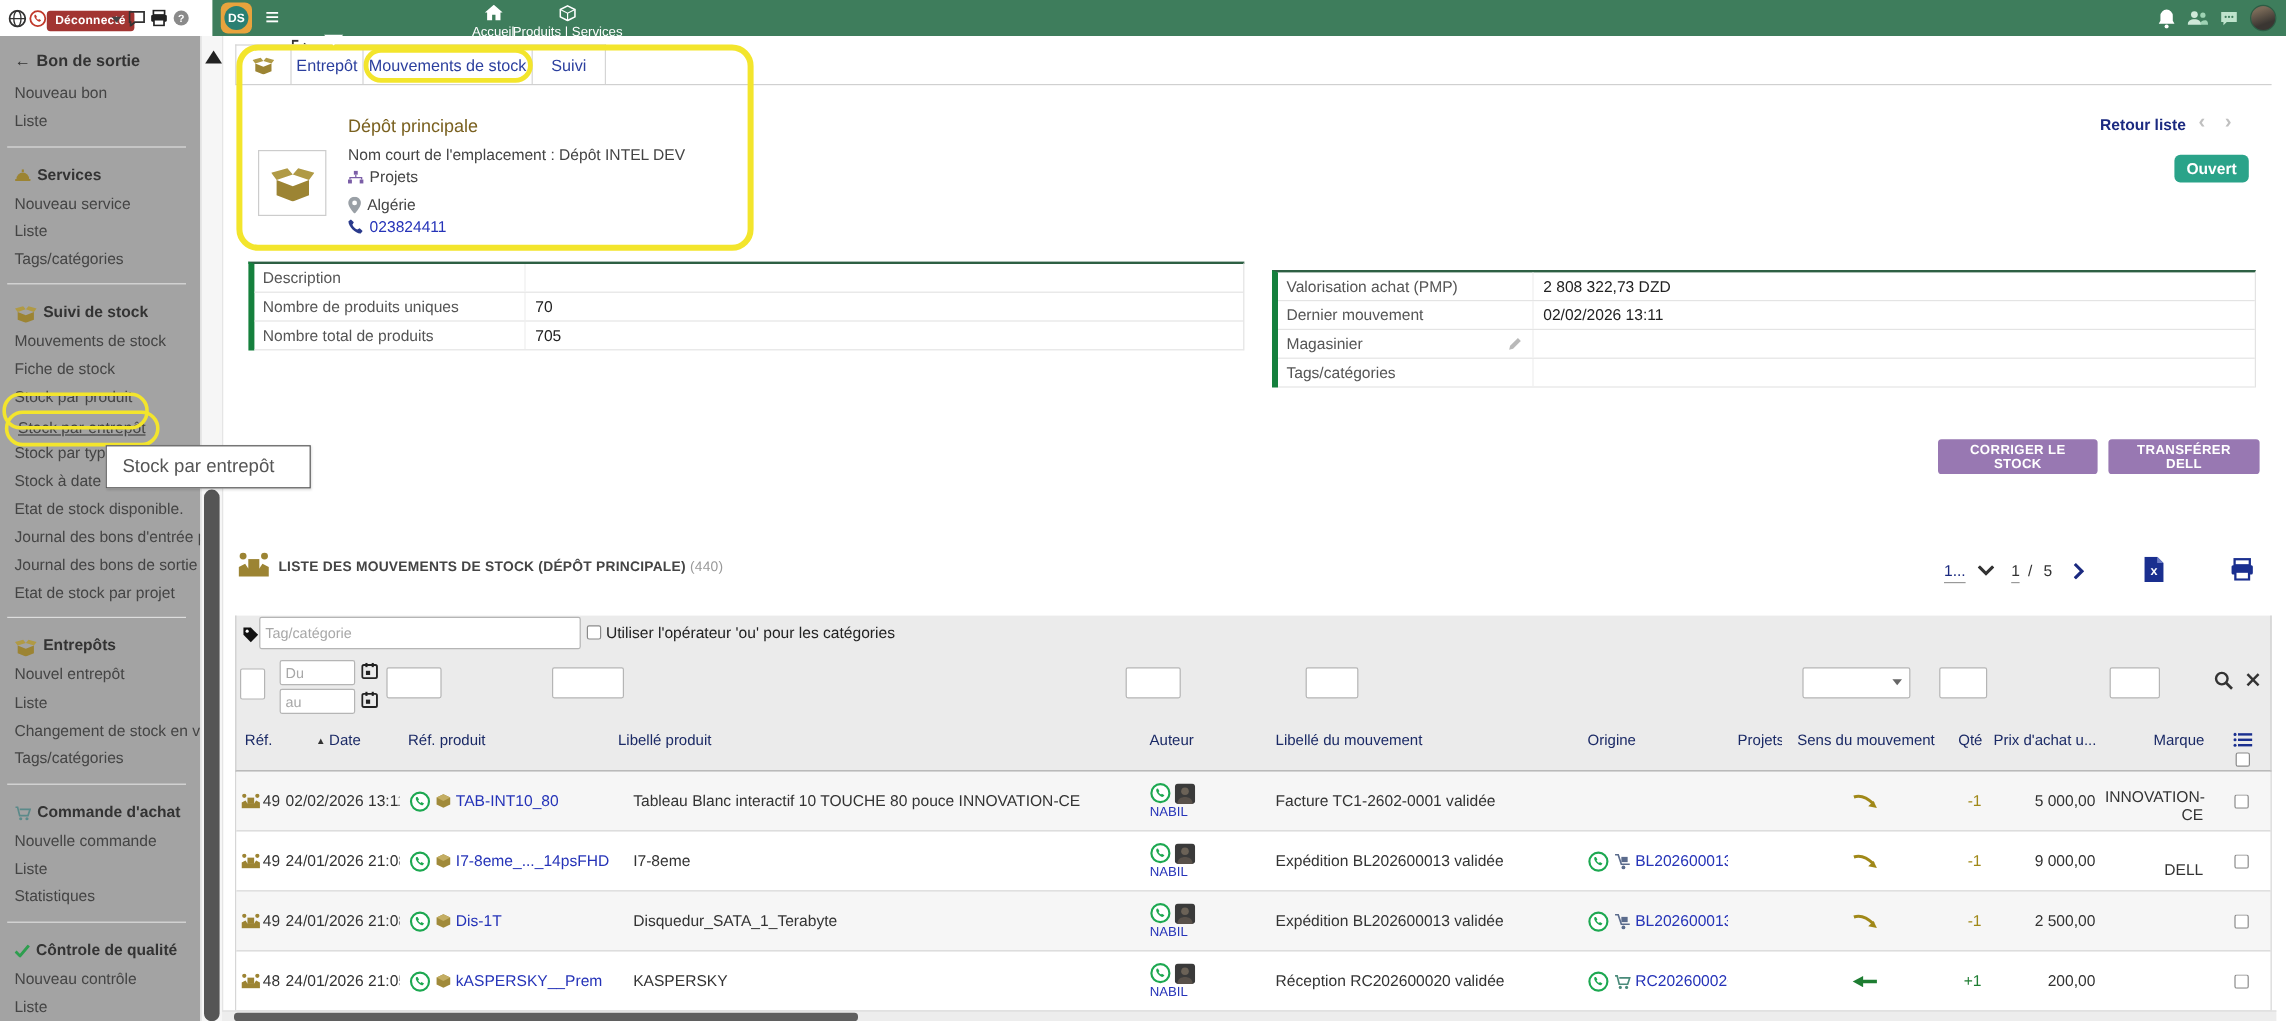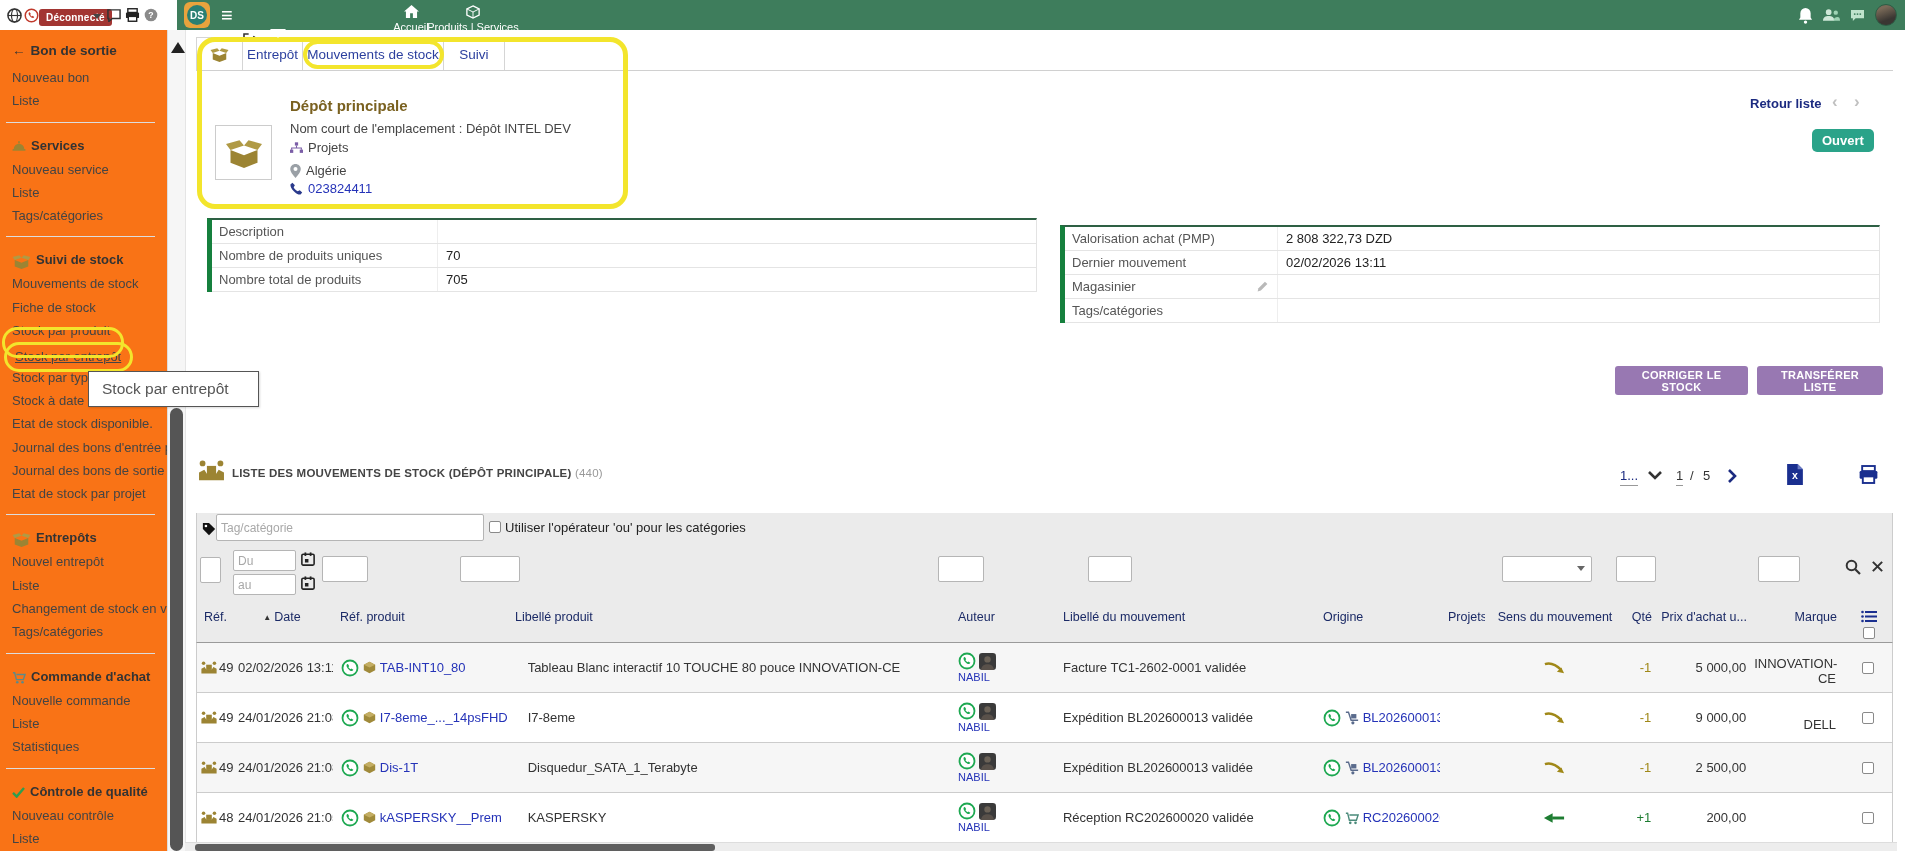"← Bon de sortie" #sidebar { background: #f97316 -> #a3a3a3 }
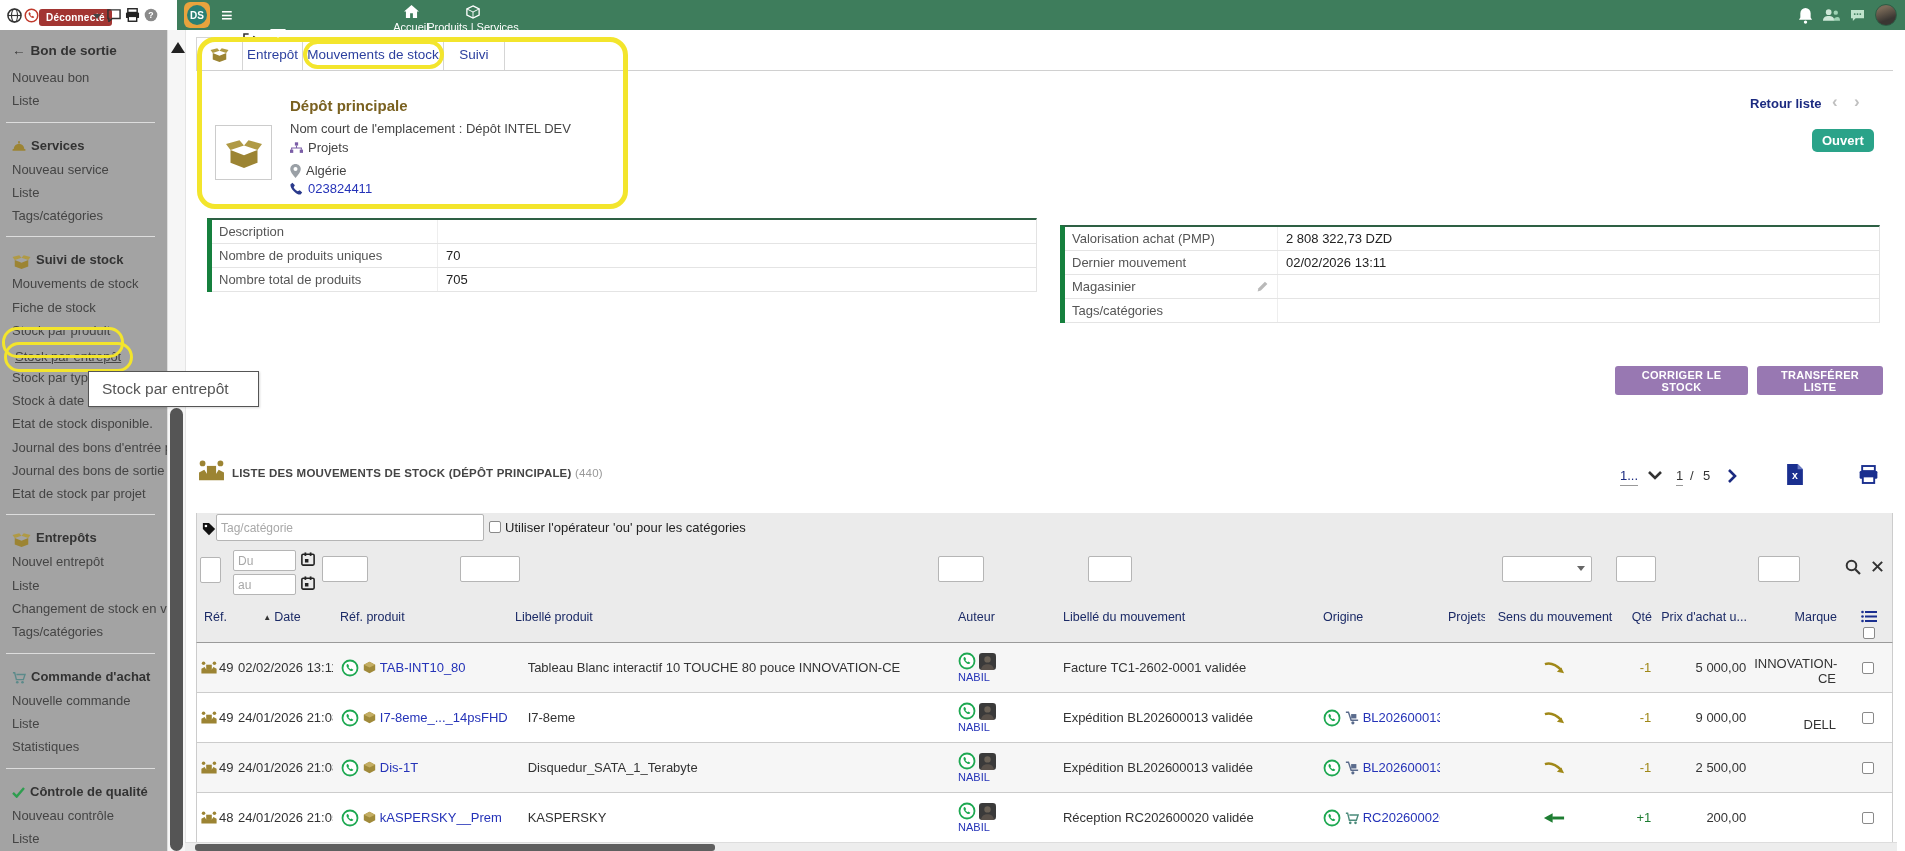"Dépôt principale" .banner-title { font-weight: bold -> normal }
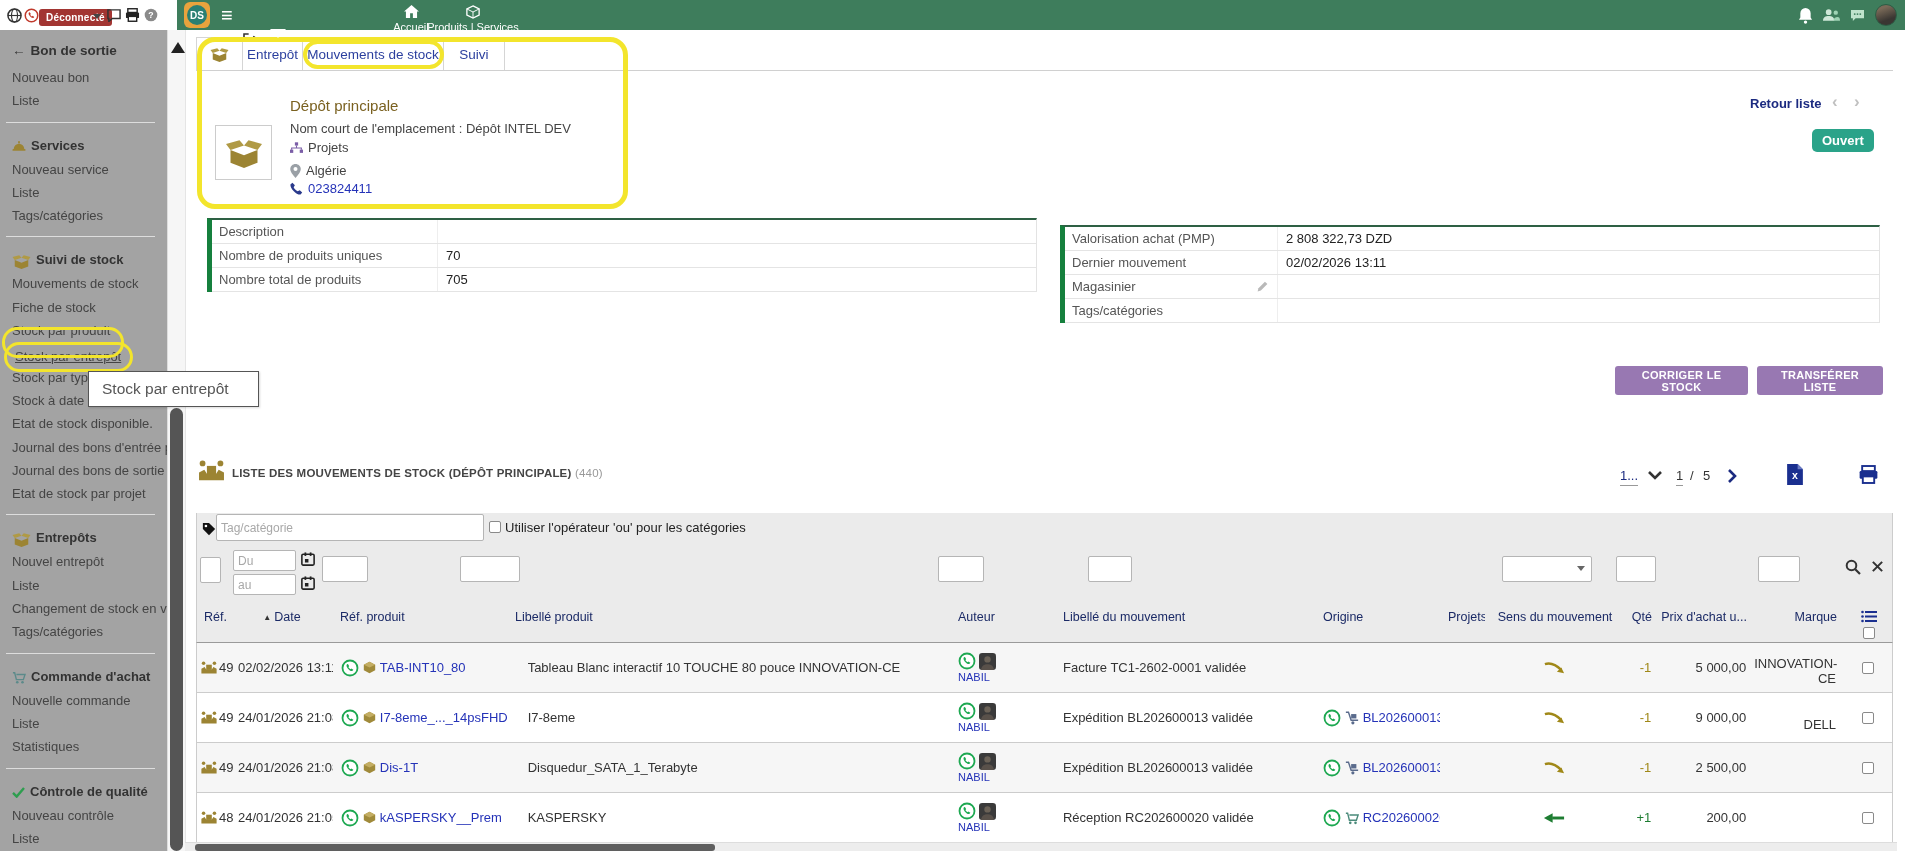"TRANSFÉRER LISTE" button.action-btn { text: LISTE -> DELL }
